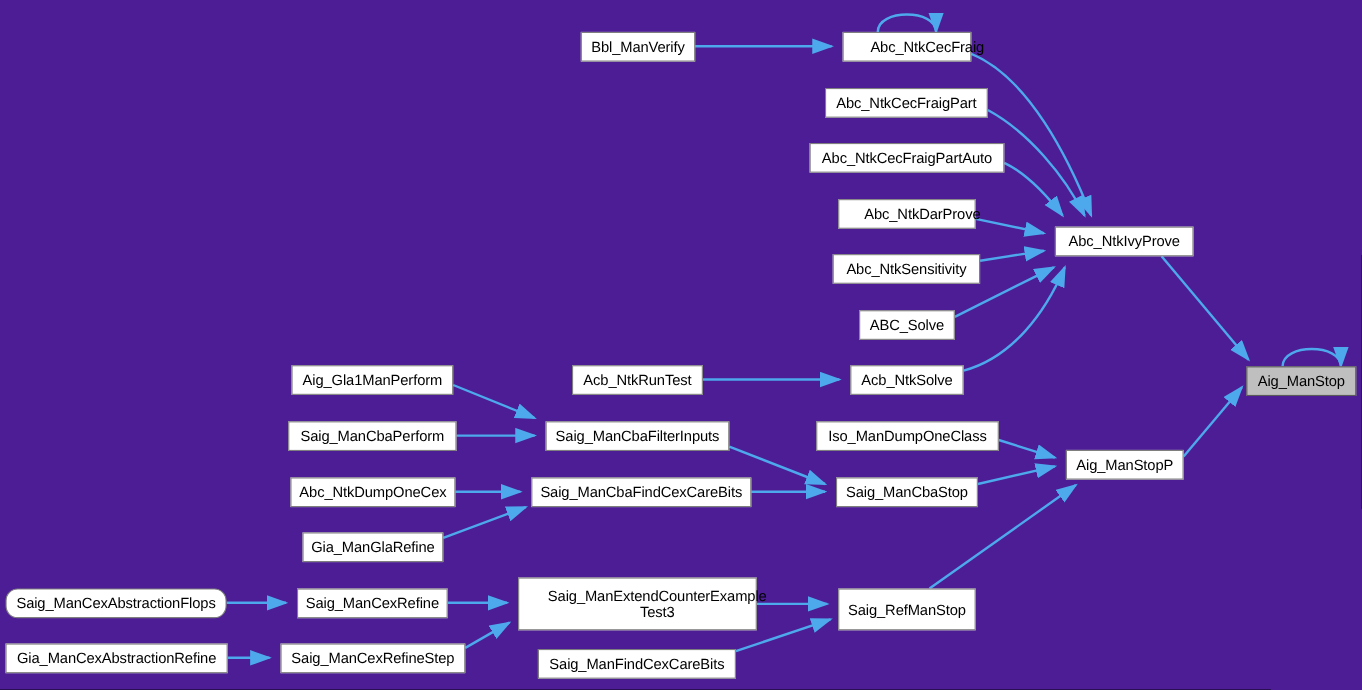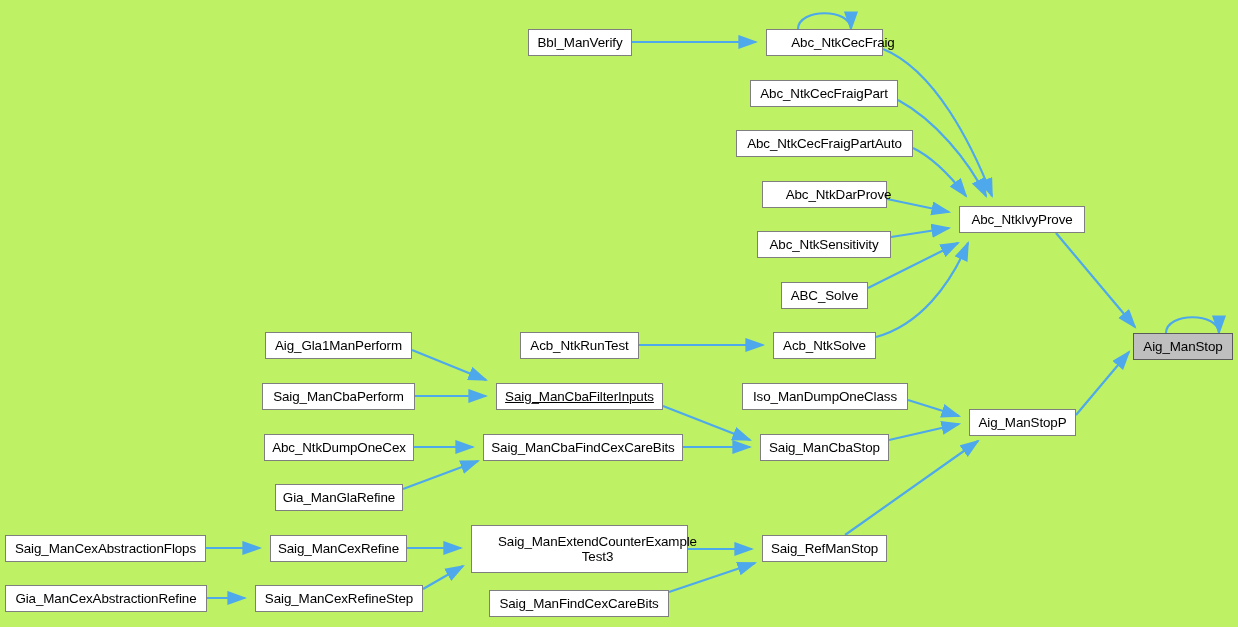"Bbl_ManVerify" #graph { background: #bef264 -> #4c1d95 }
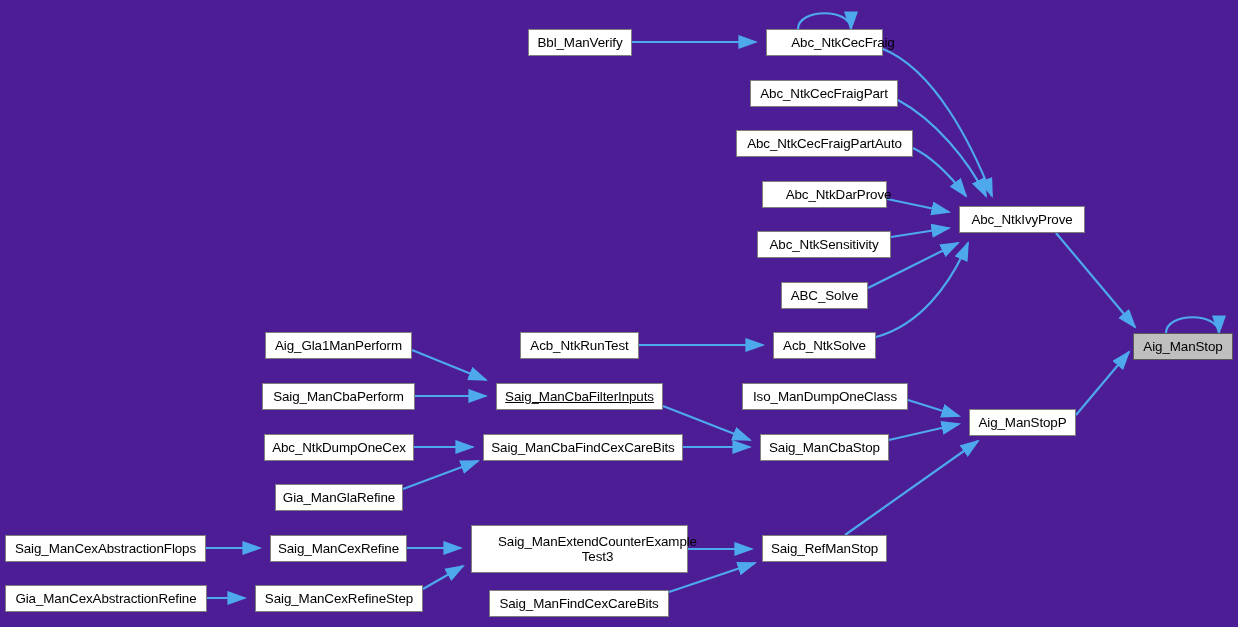"Saig_ManCbaFilterInputs" div.node { text-decoration: underline -> none }
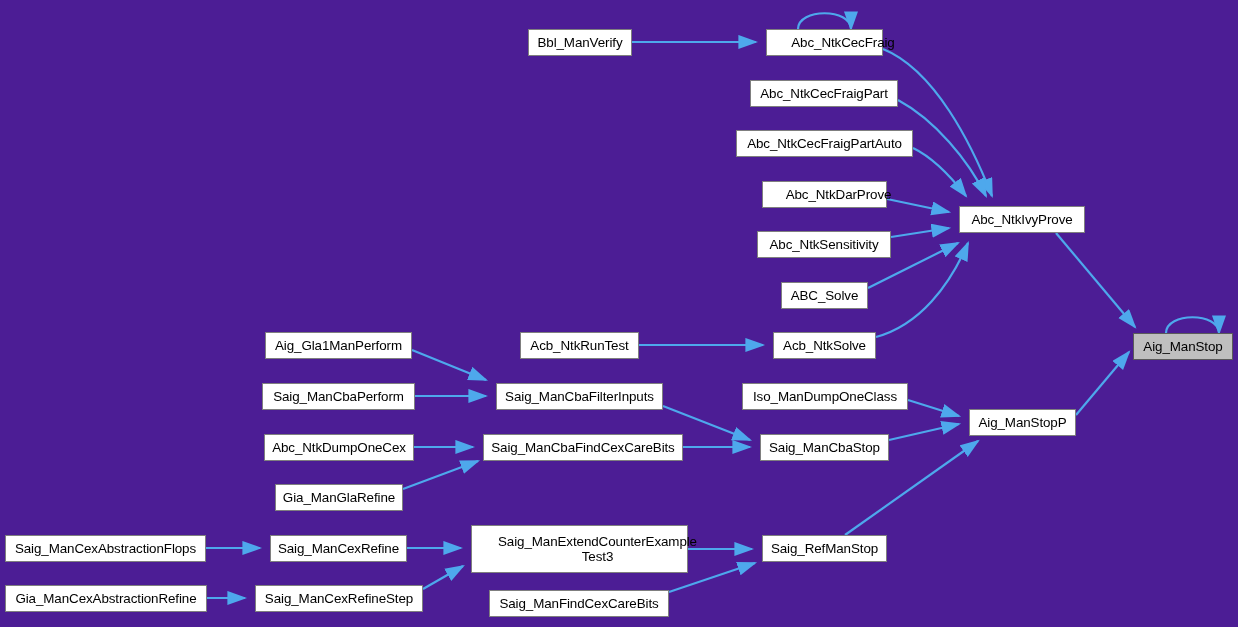"Saig_ManCexAbstractionFlops" div.node { border-radius: none -> 11px }
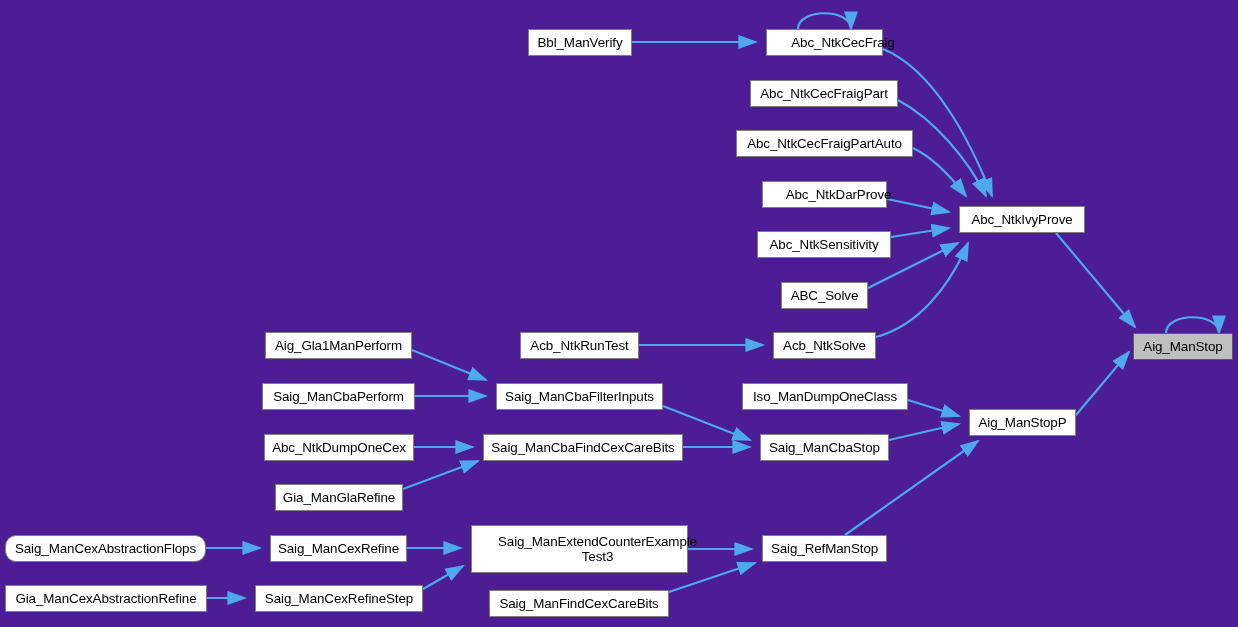"Saig_RefManStop" div.node { height: 27px -> 38px }
